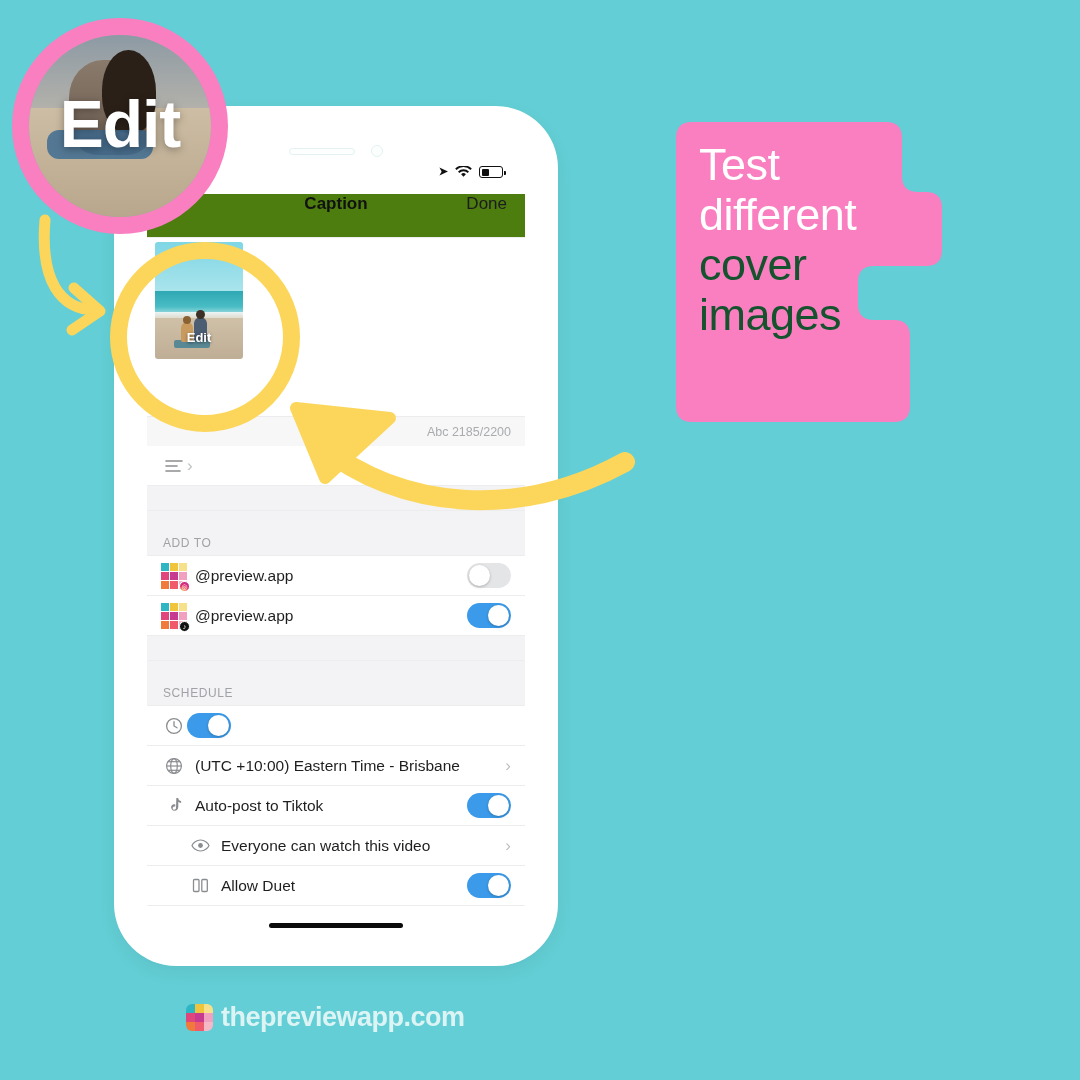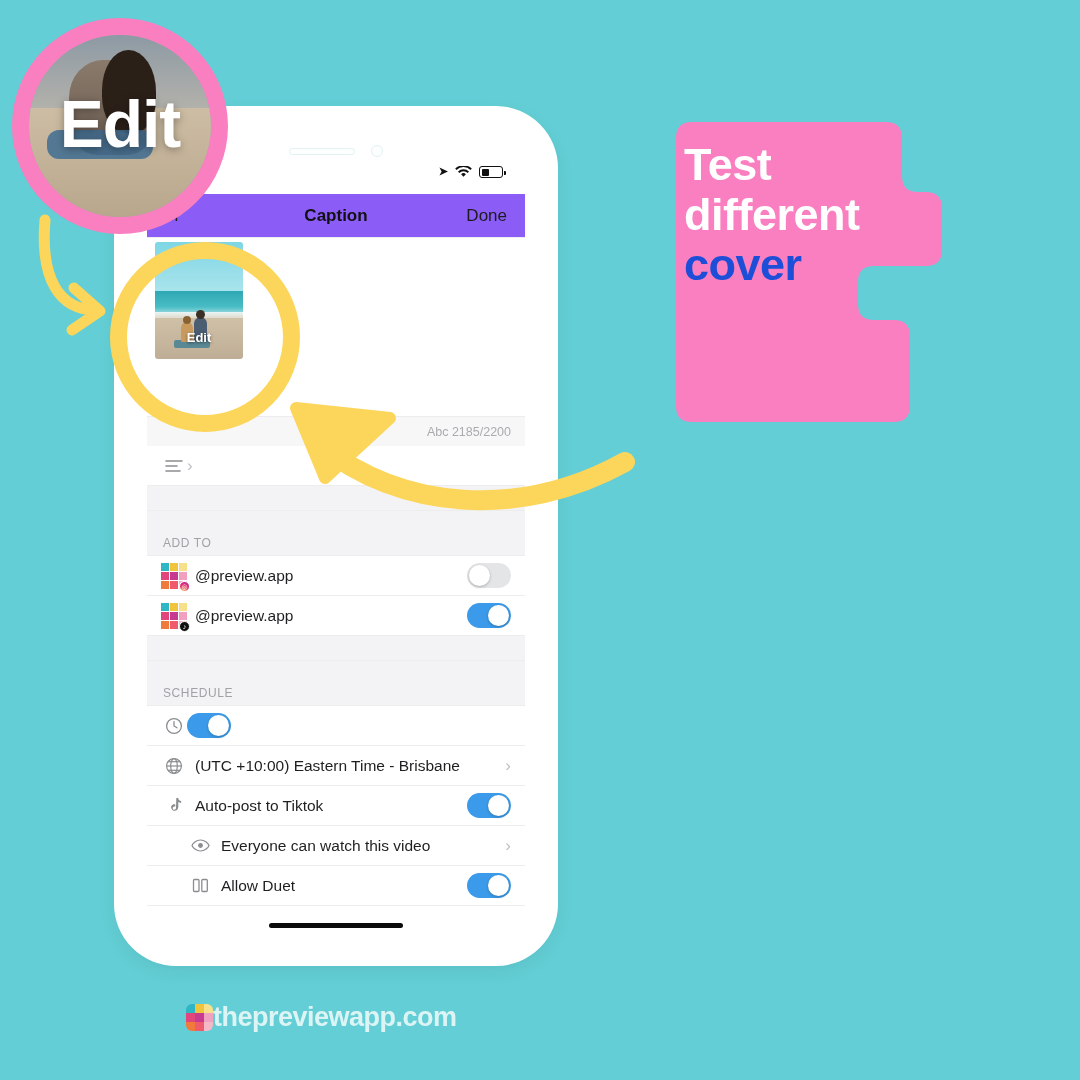"Test" #pink-block .pb-text { font-weight: bold -> normal; left: 24px -> 39px }
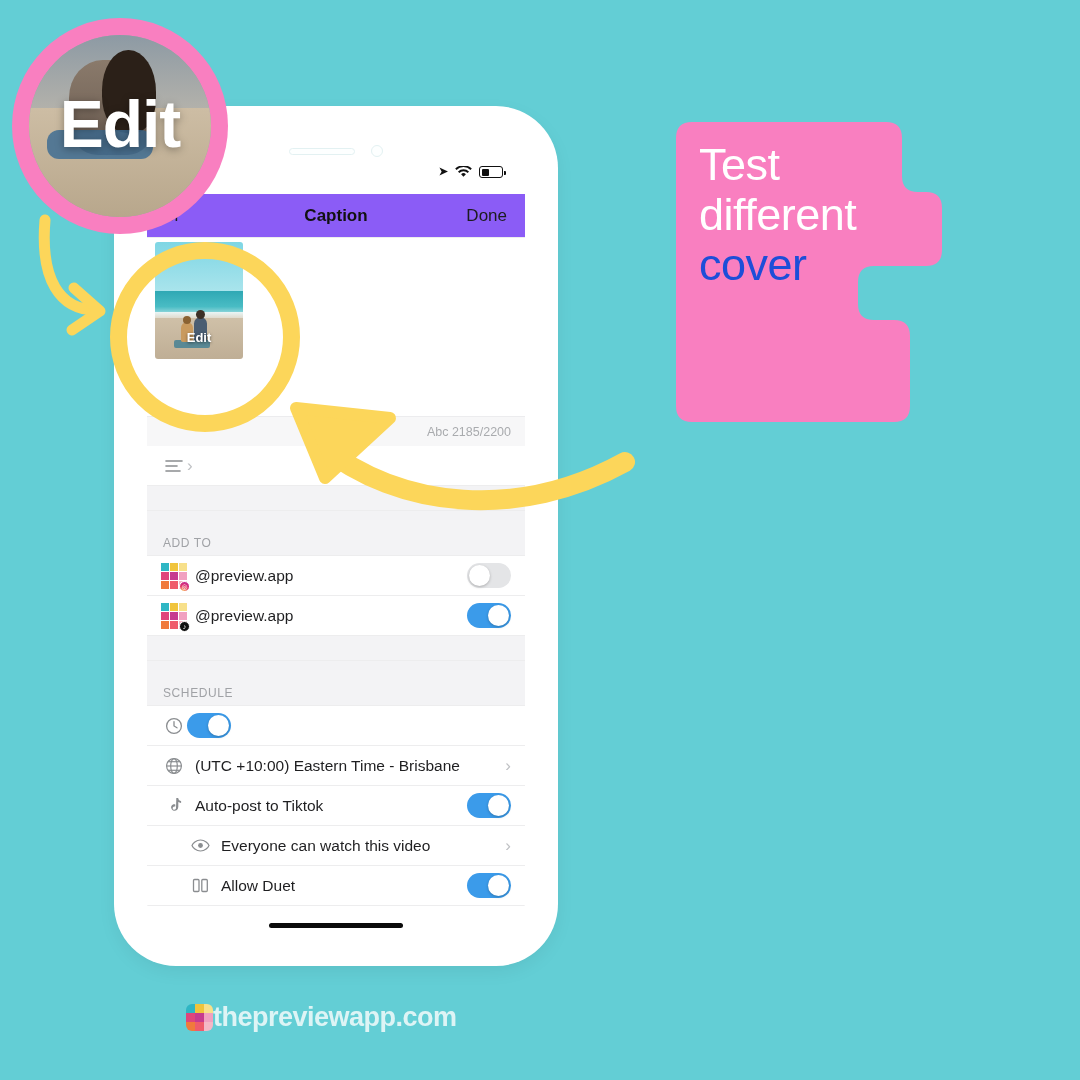"Caption" #nav-bar { align-items: center -> none; background: #8b5cf6 -> #4d7c0f }
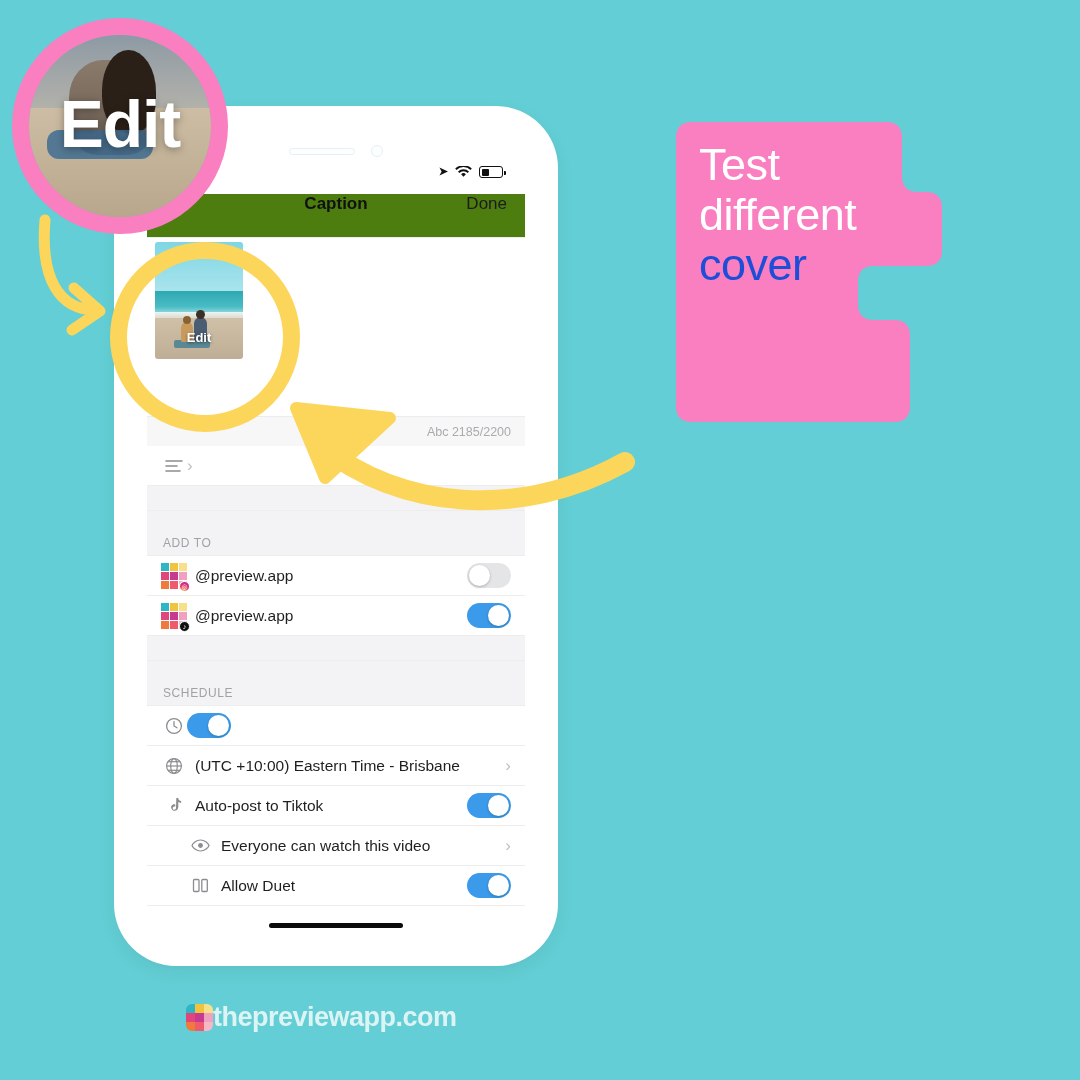"cover" .pb-yellow { color: #1d4ed8 -> #14532d }
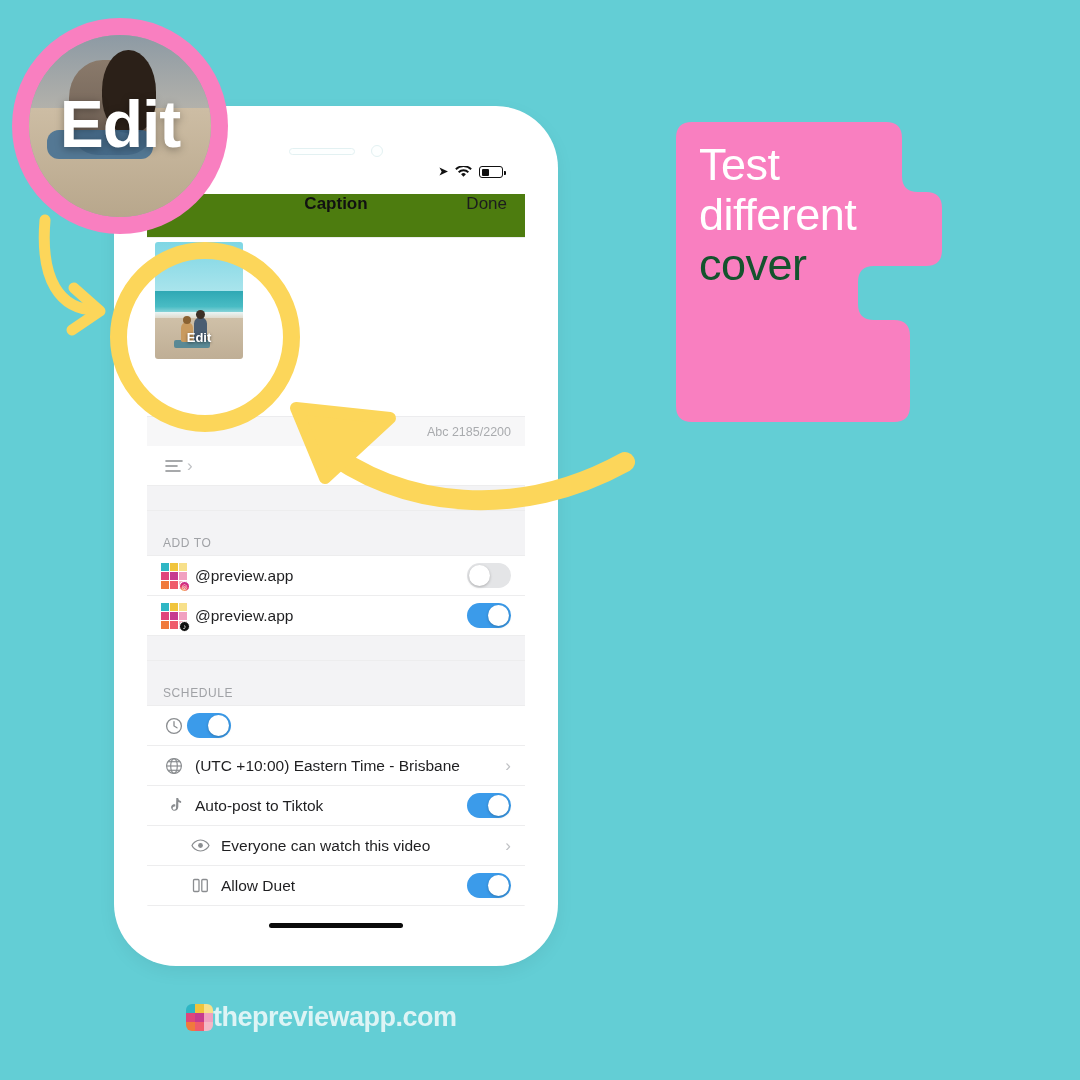"images" span.pb-yellow { html: none -> <span>images</span> }
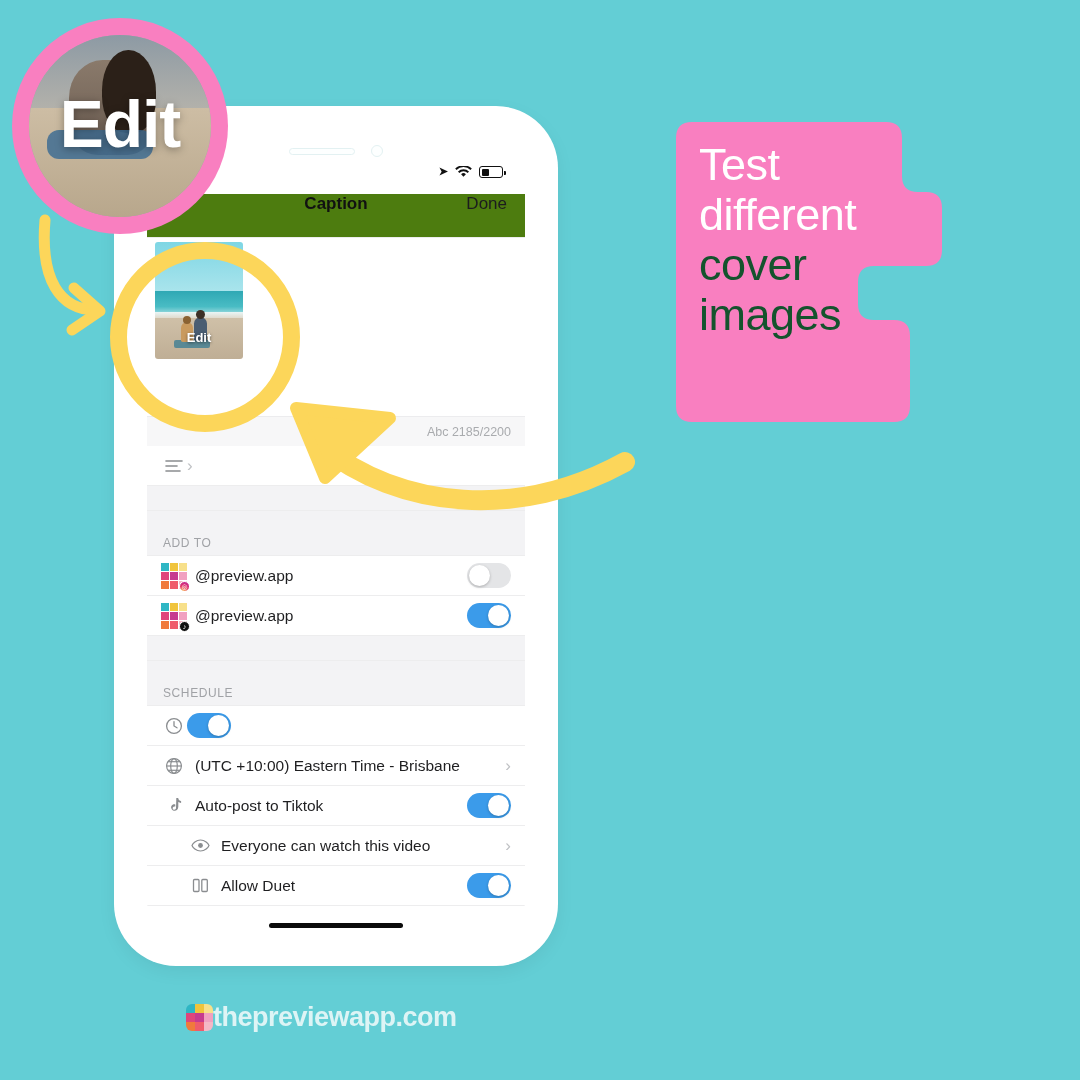"thepreviewapp.com" #watermark { gap: 0 -> 8px }
